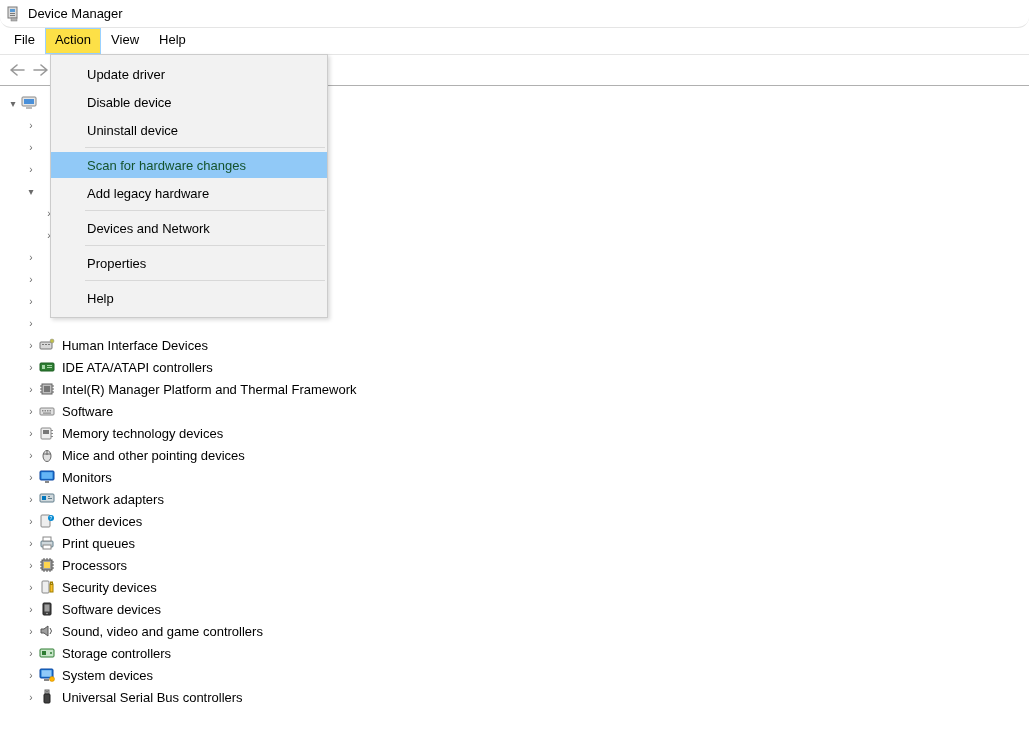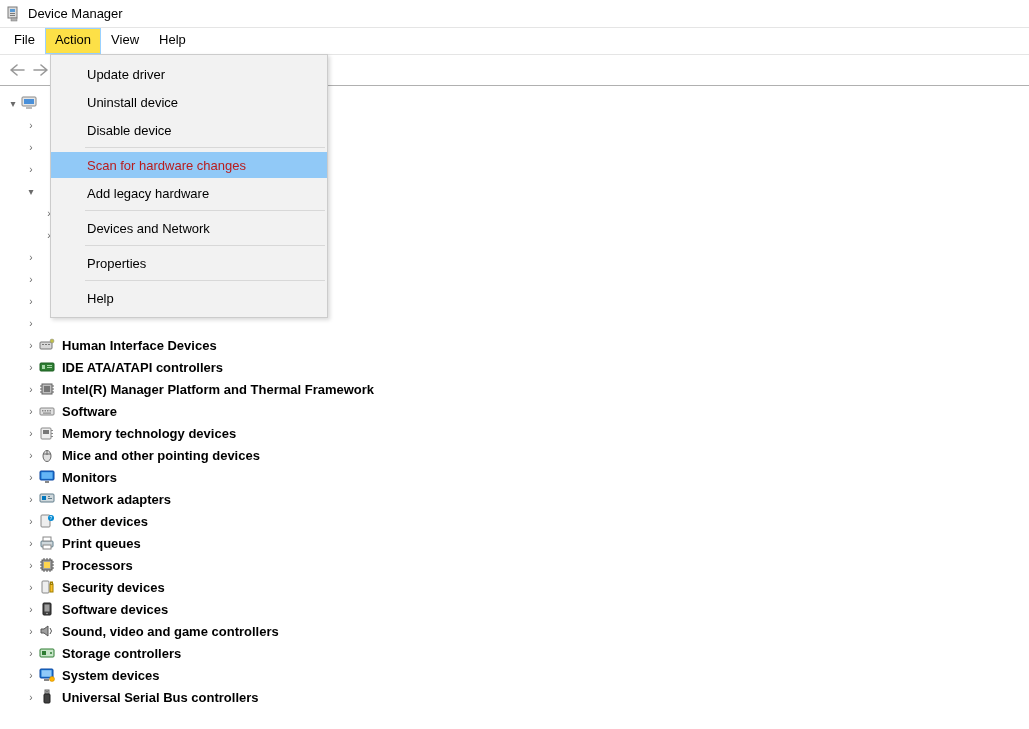"Device Manager" .titlebar { border-radius: none -> 11px }
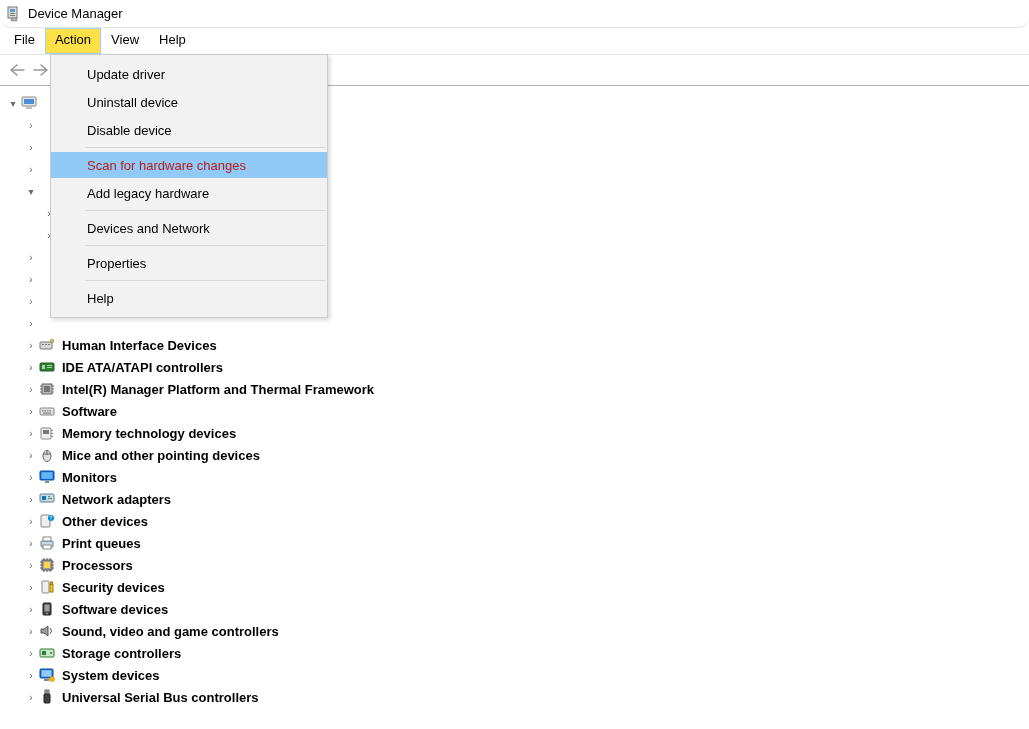"Uninstall device" div.dd-item { order: before "Disable device" -> after "Disable device" }
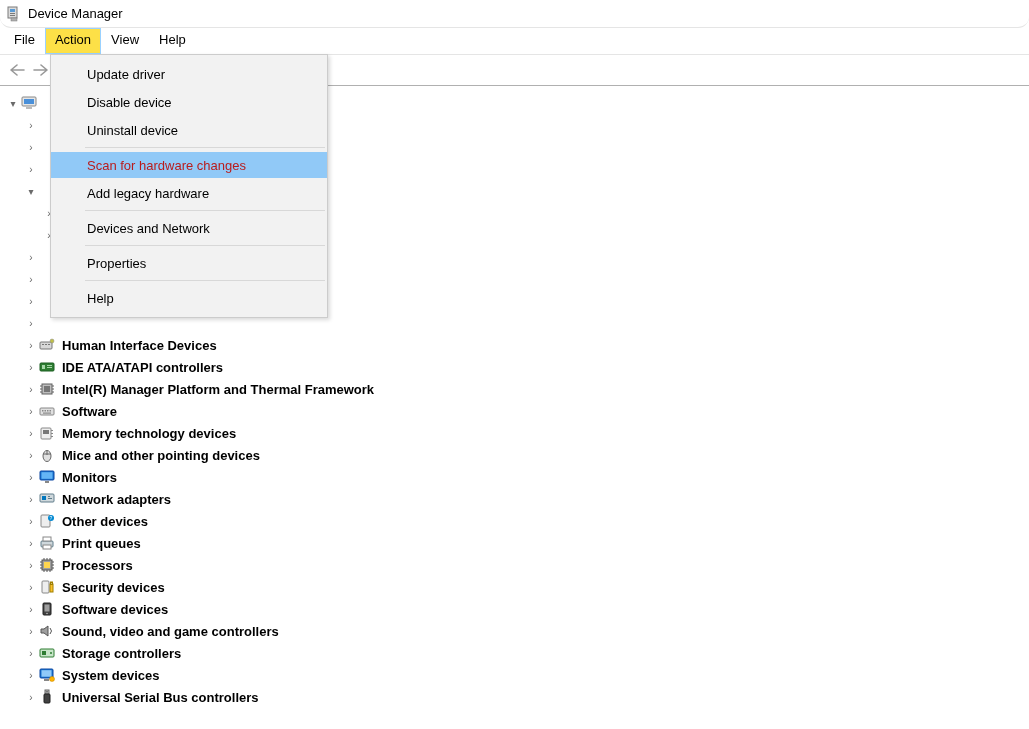"Scan for hardware changes" .dropdown .dd-item.highlight { color: #b91c1c -> #14532d }
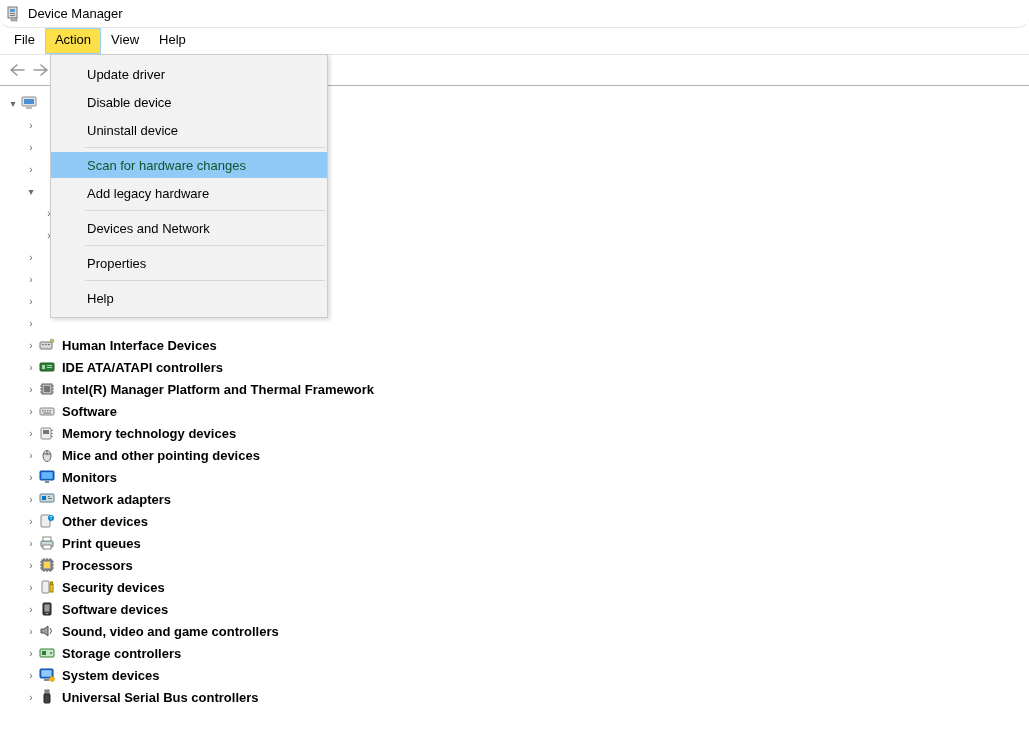"Human Interface Devices" .tree-row .label { font-weight: bold -> none }
